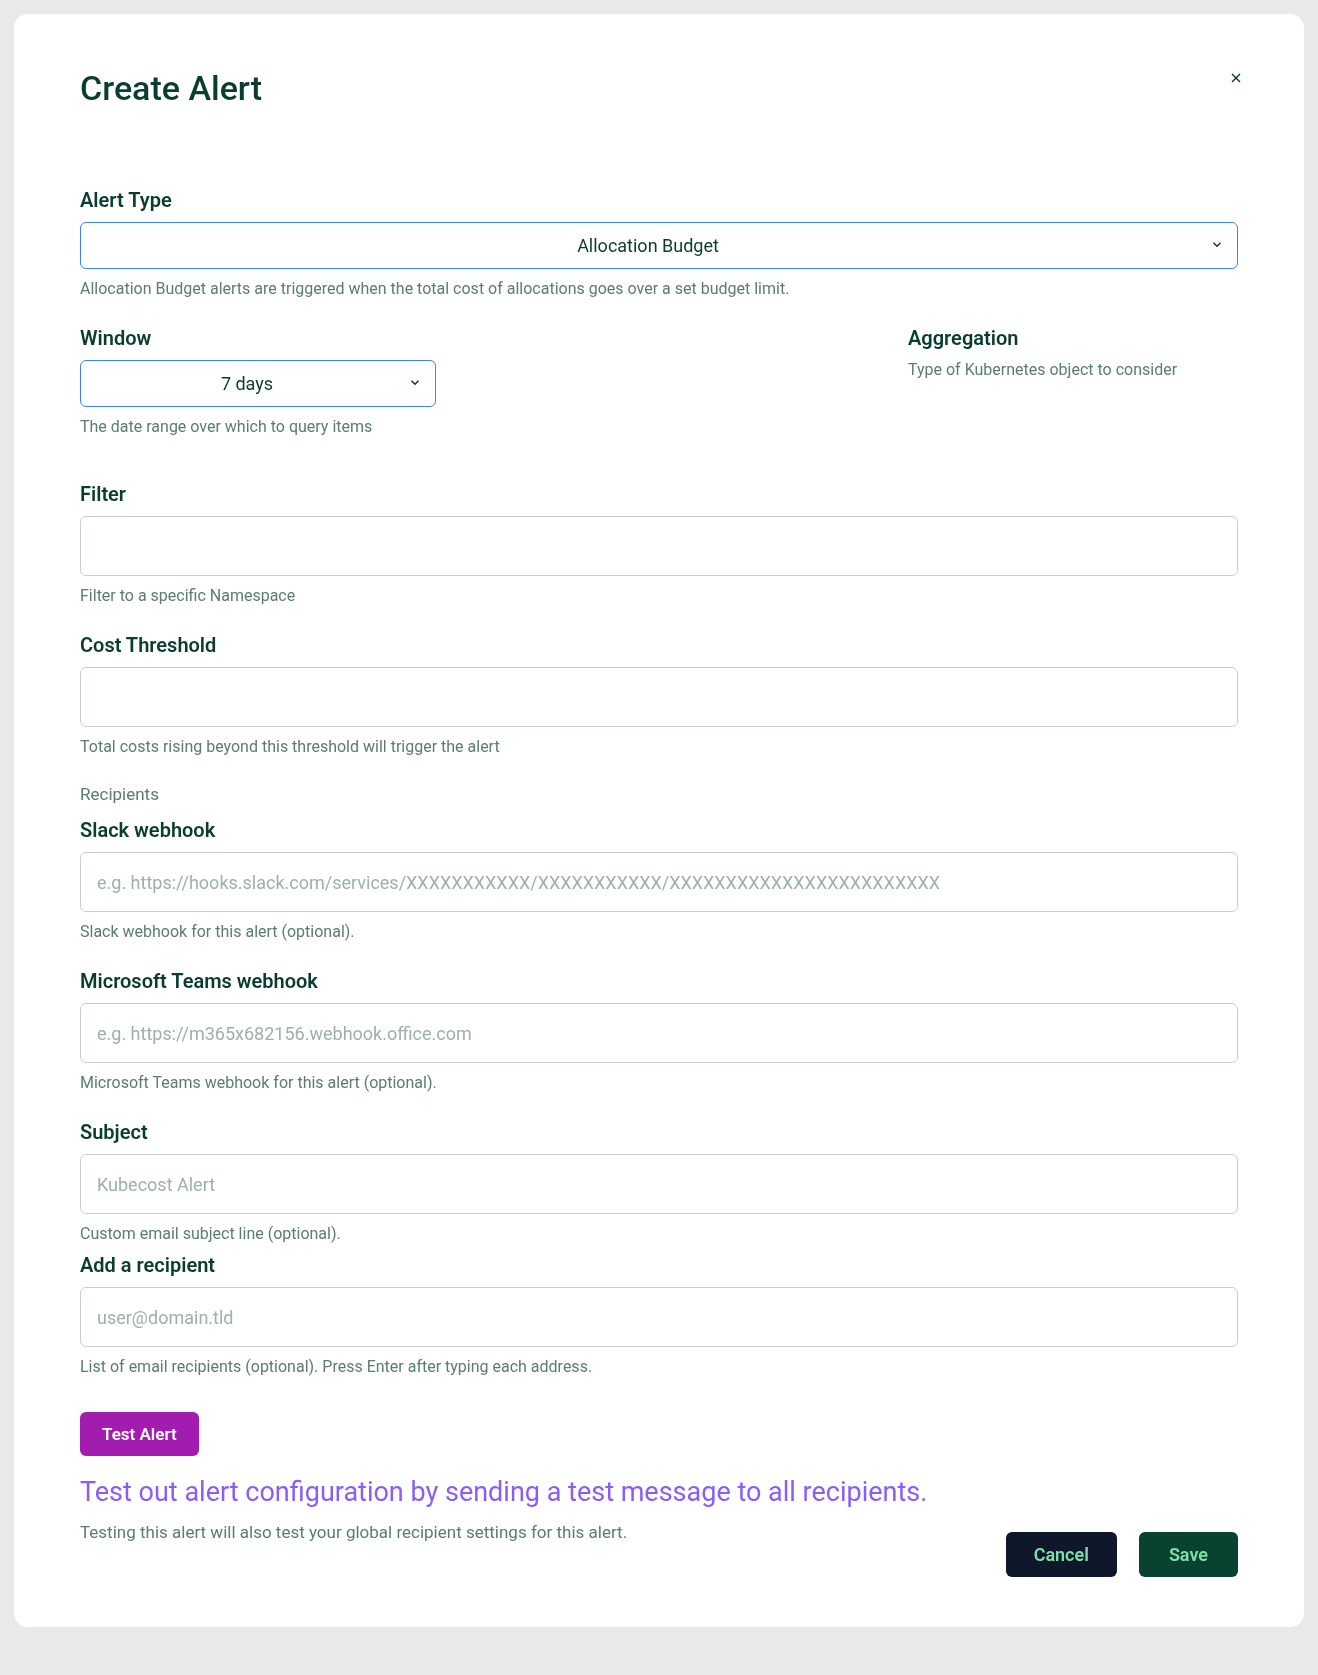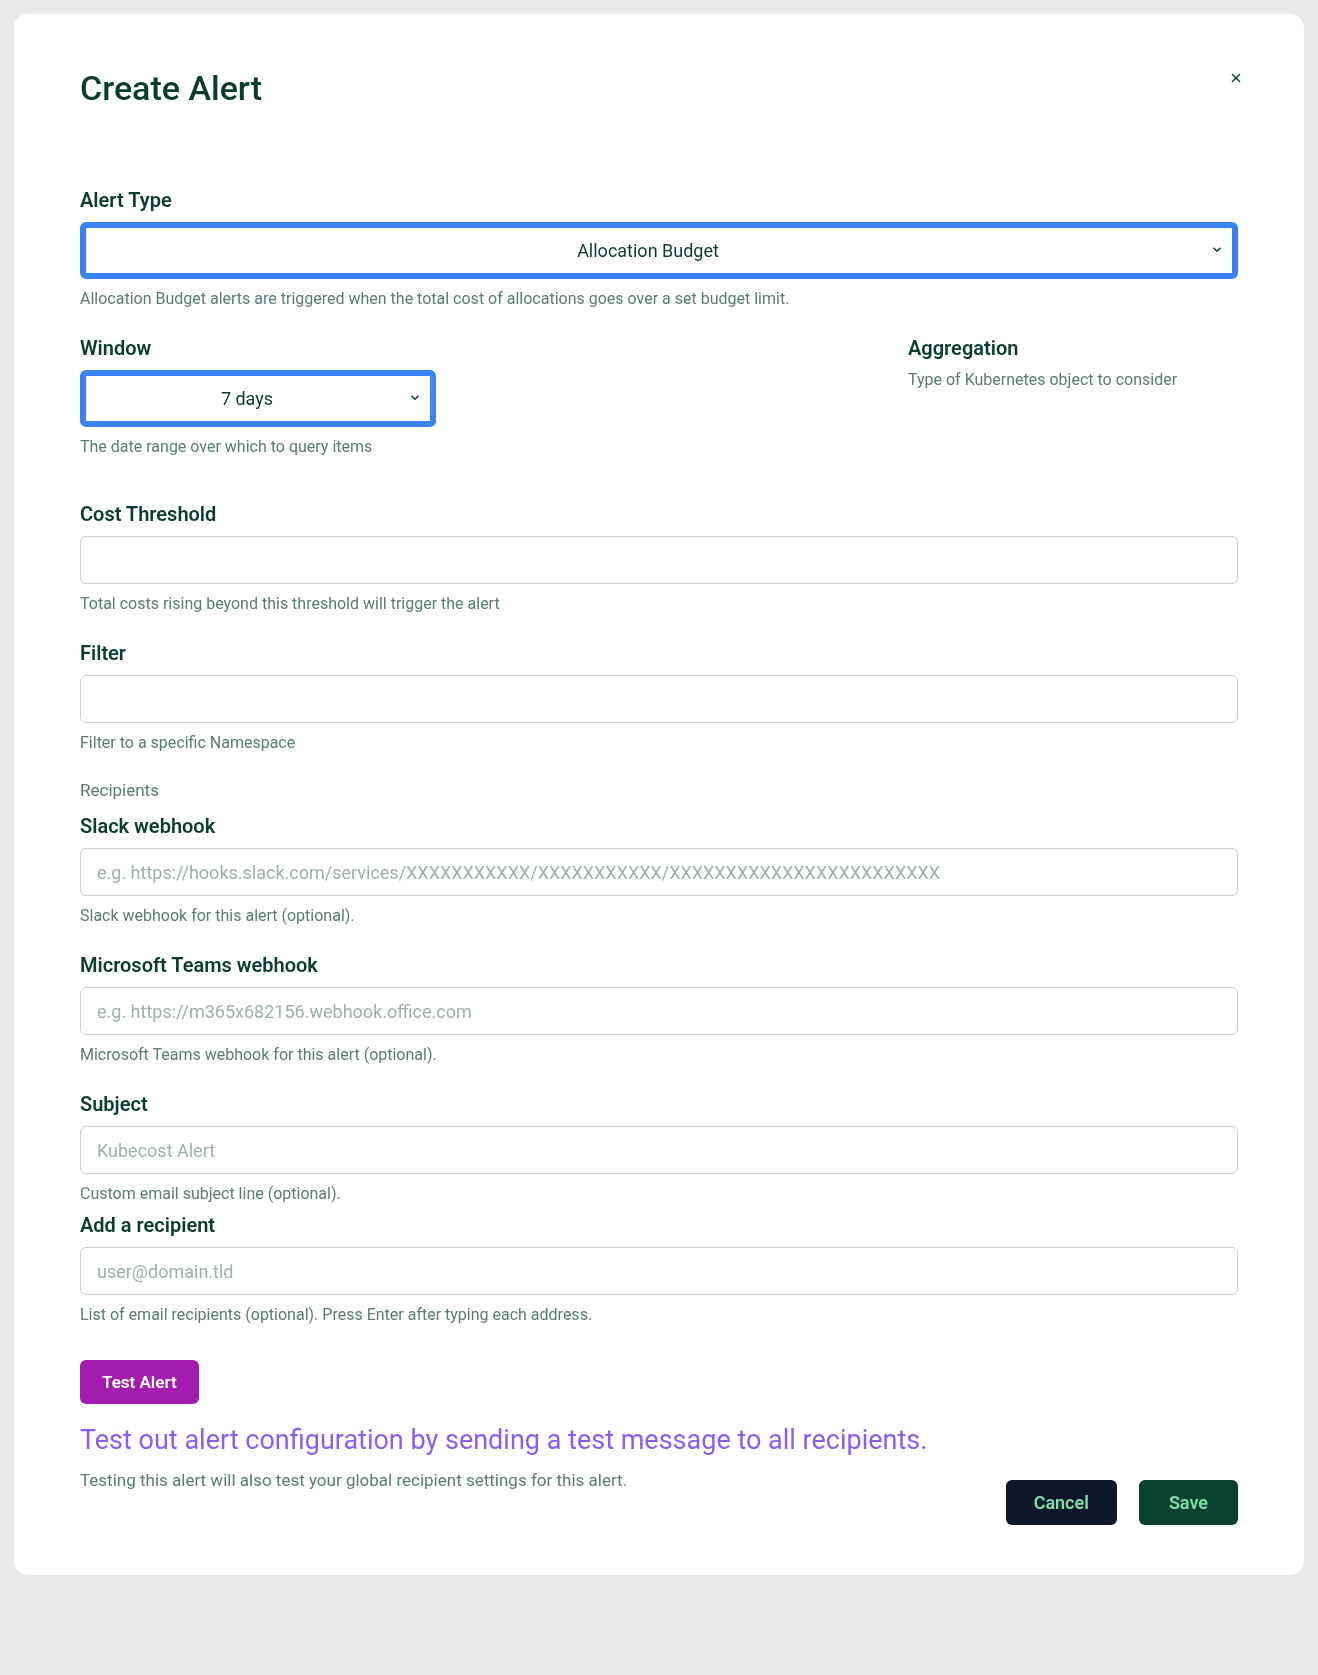"Allocation Budget" .select { border: 6px solid #3b82f6 -> 1px solid #3b82f6 }
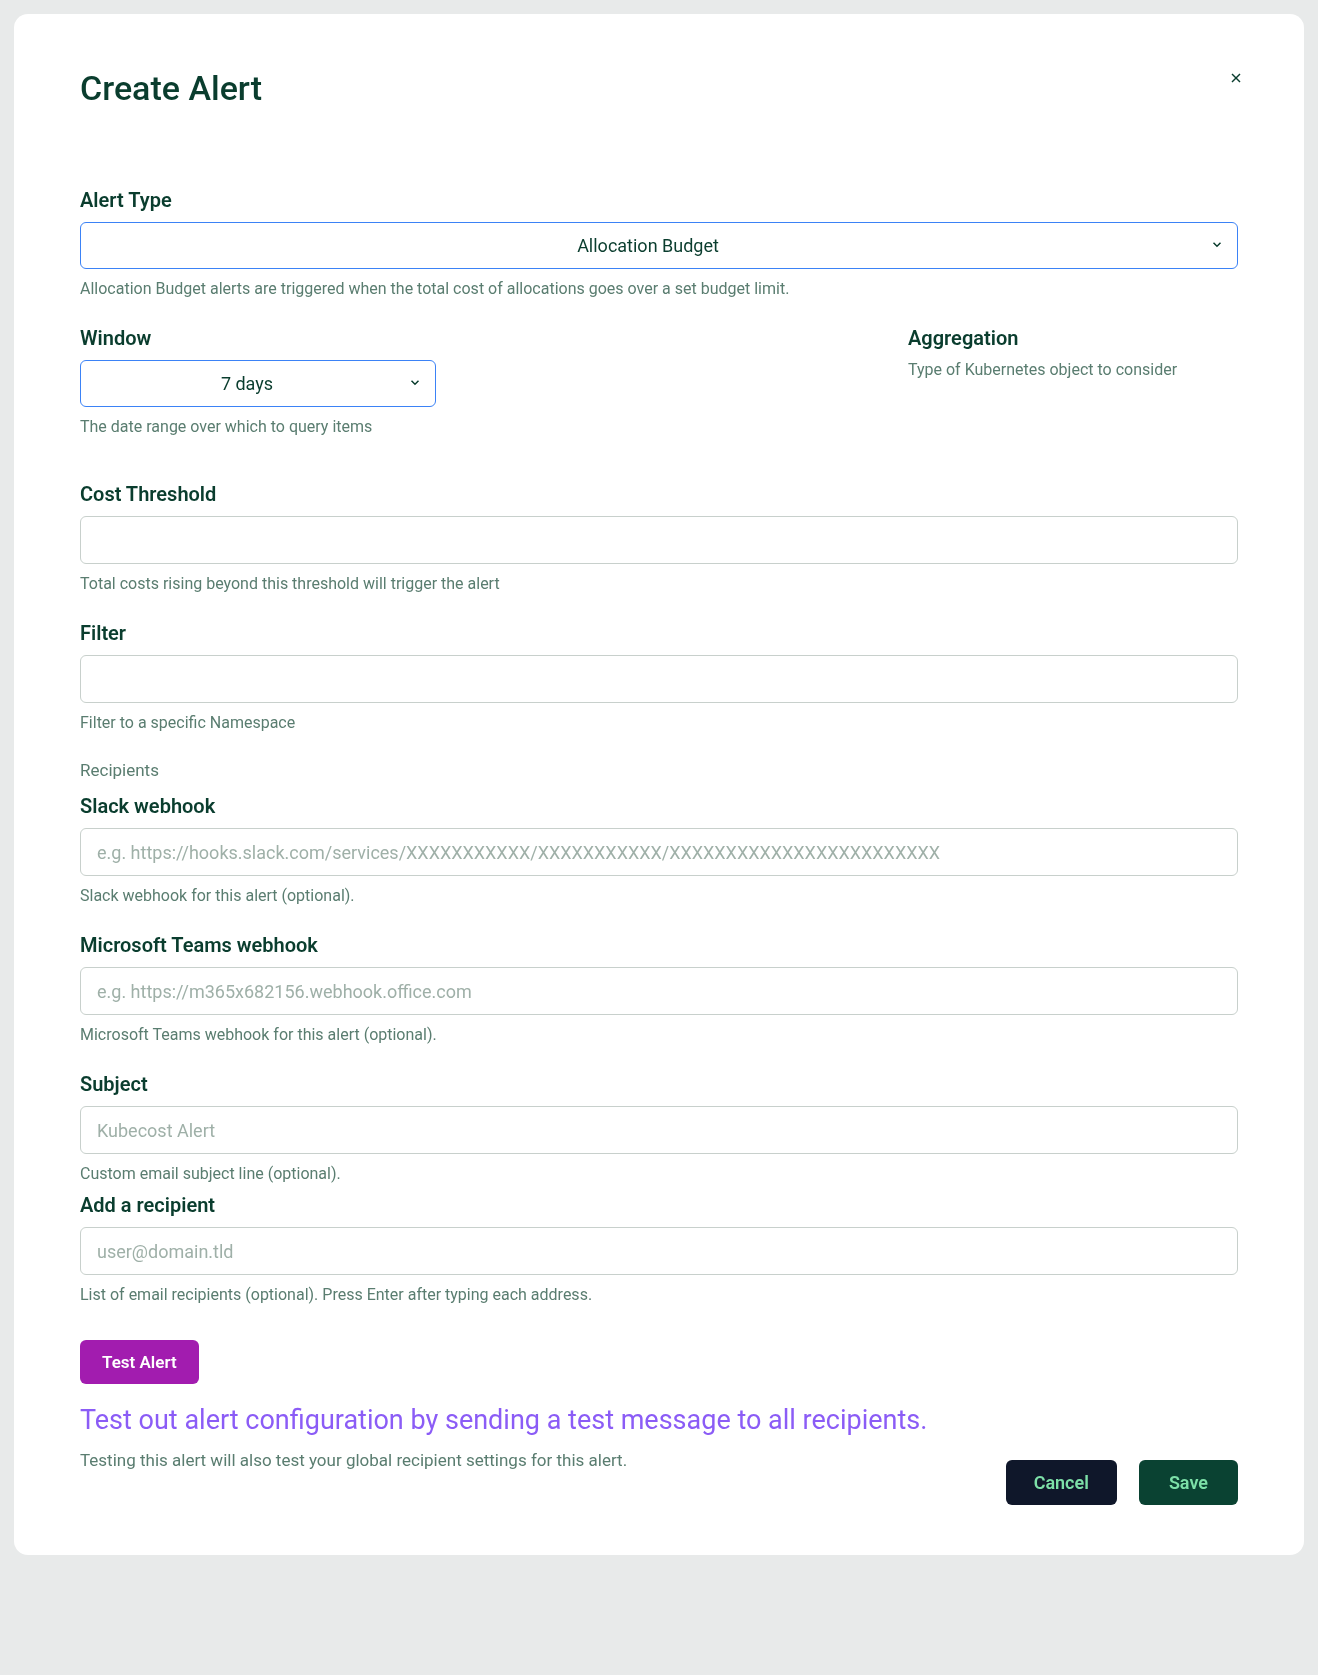"Cost Threshold" div.field-group { order: before "Filter" -> after "Filter" }
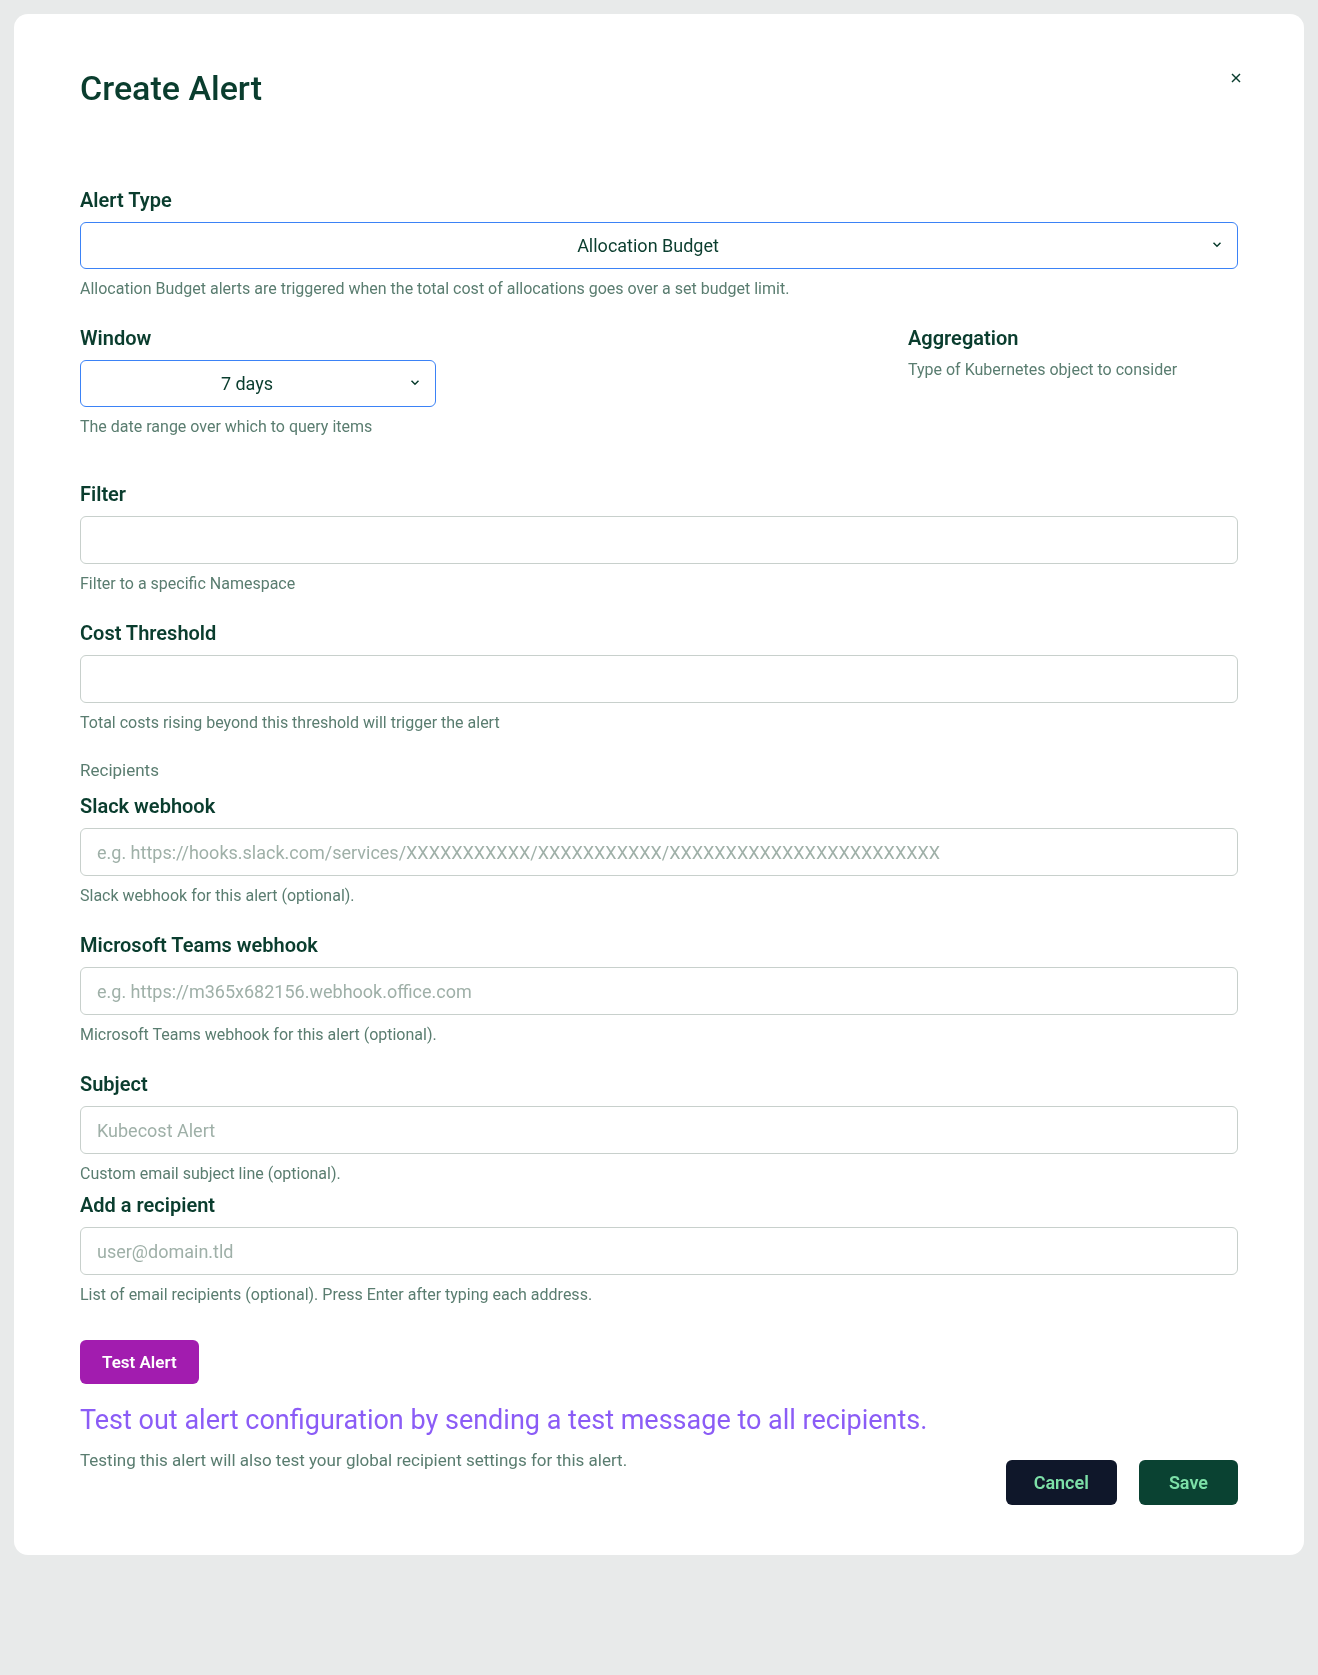"e.g." .text-input { height: 48px -> 60px }
